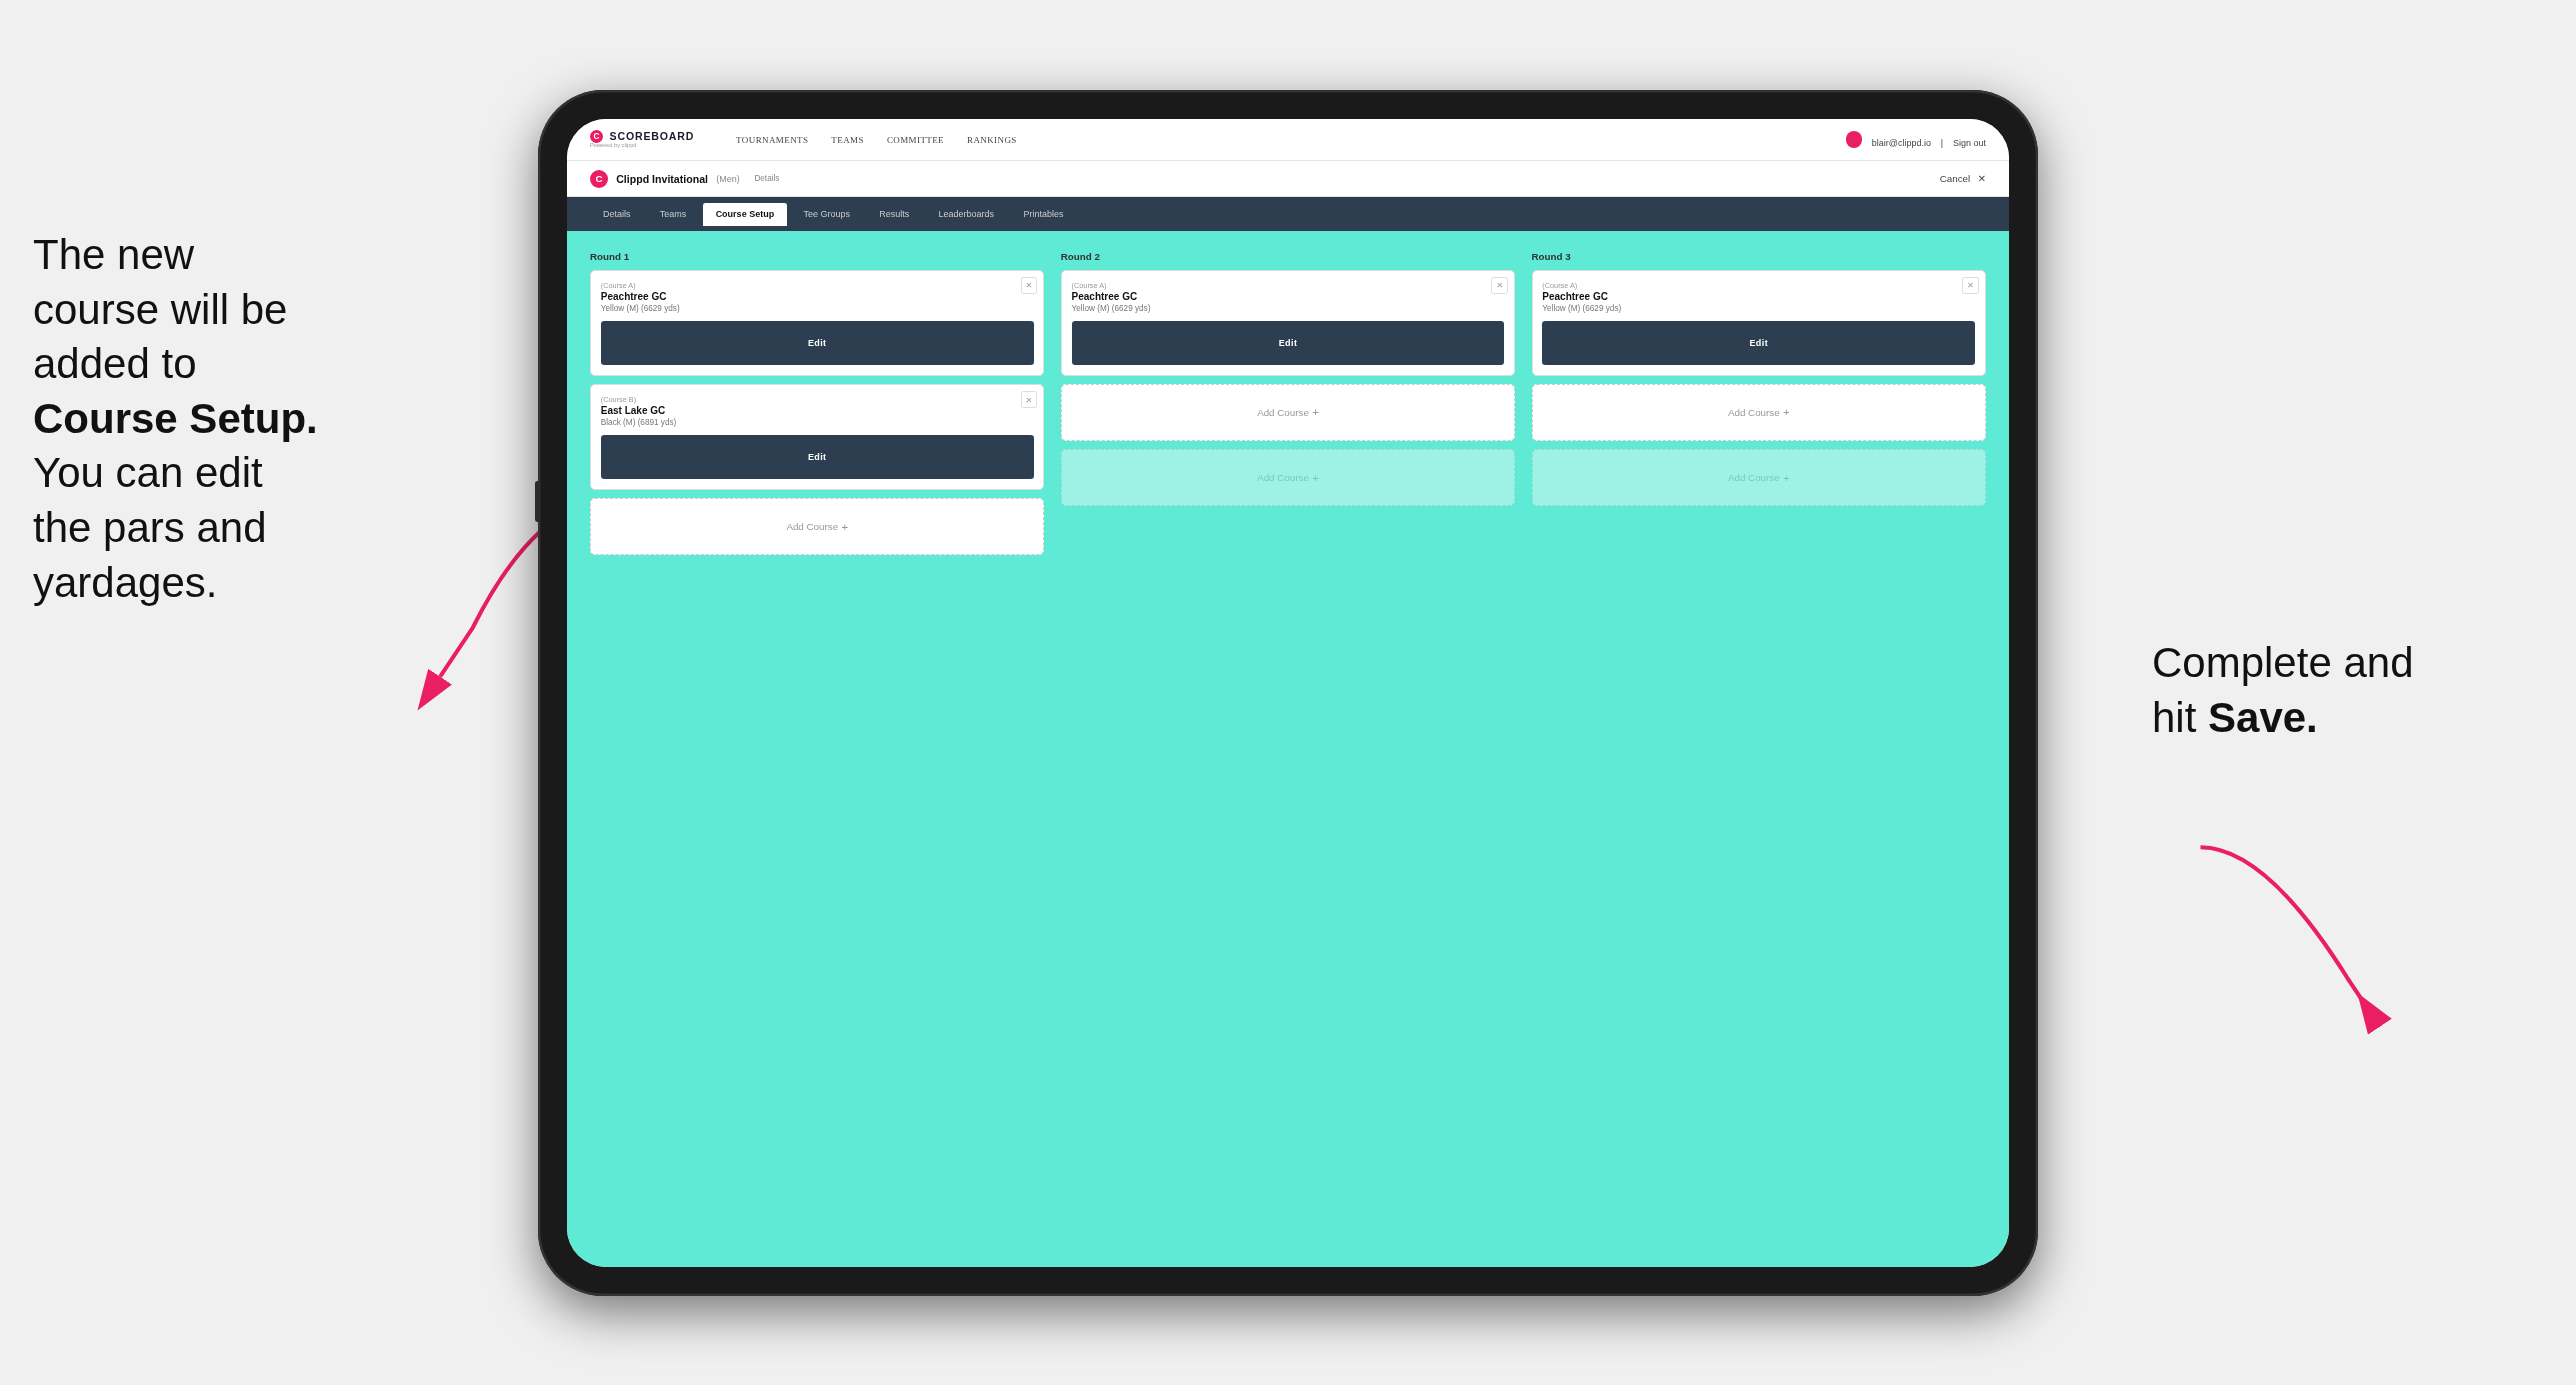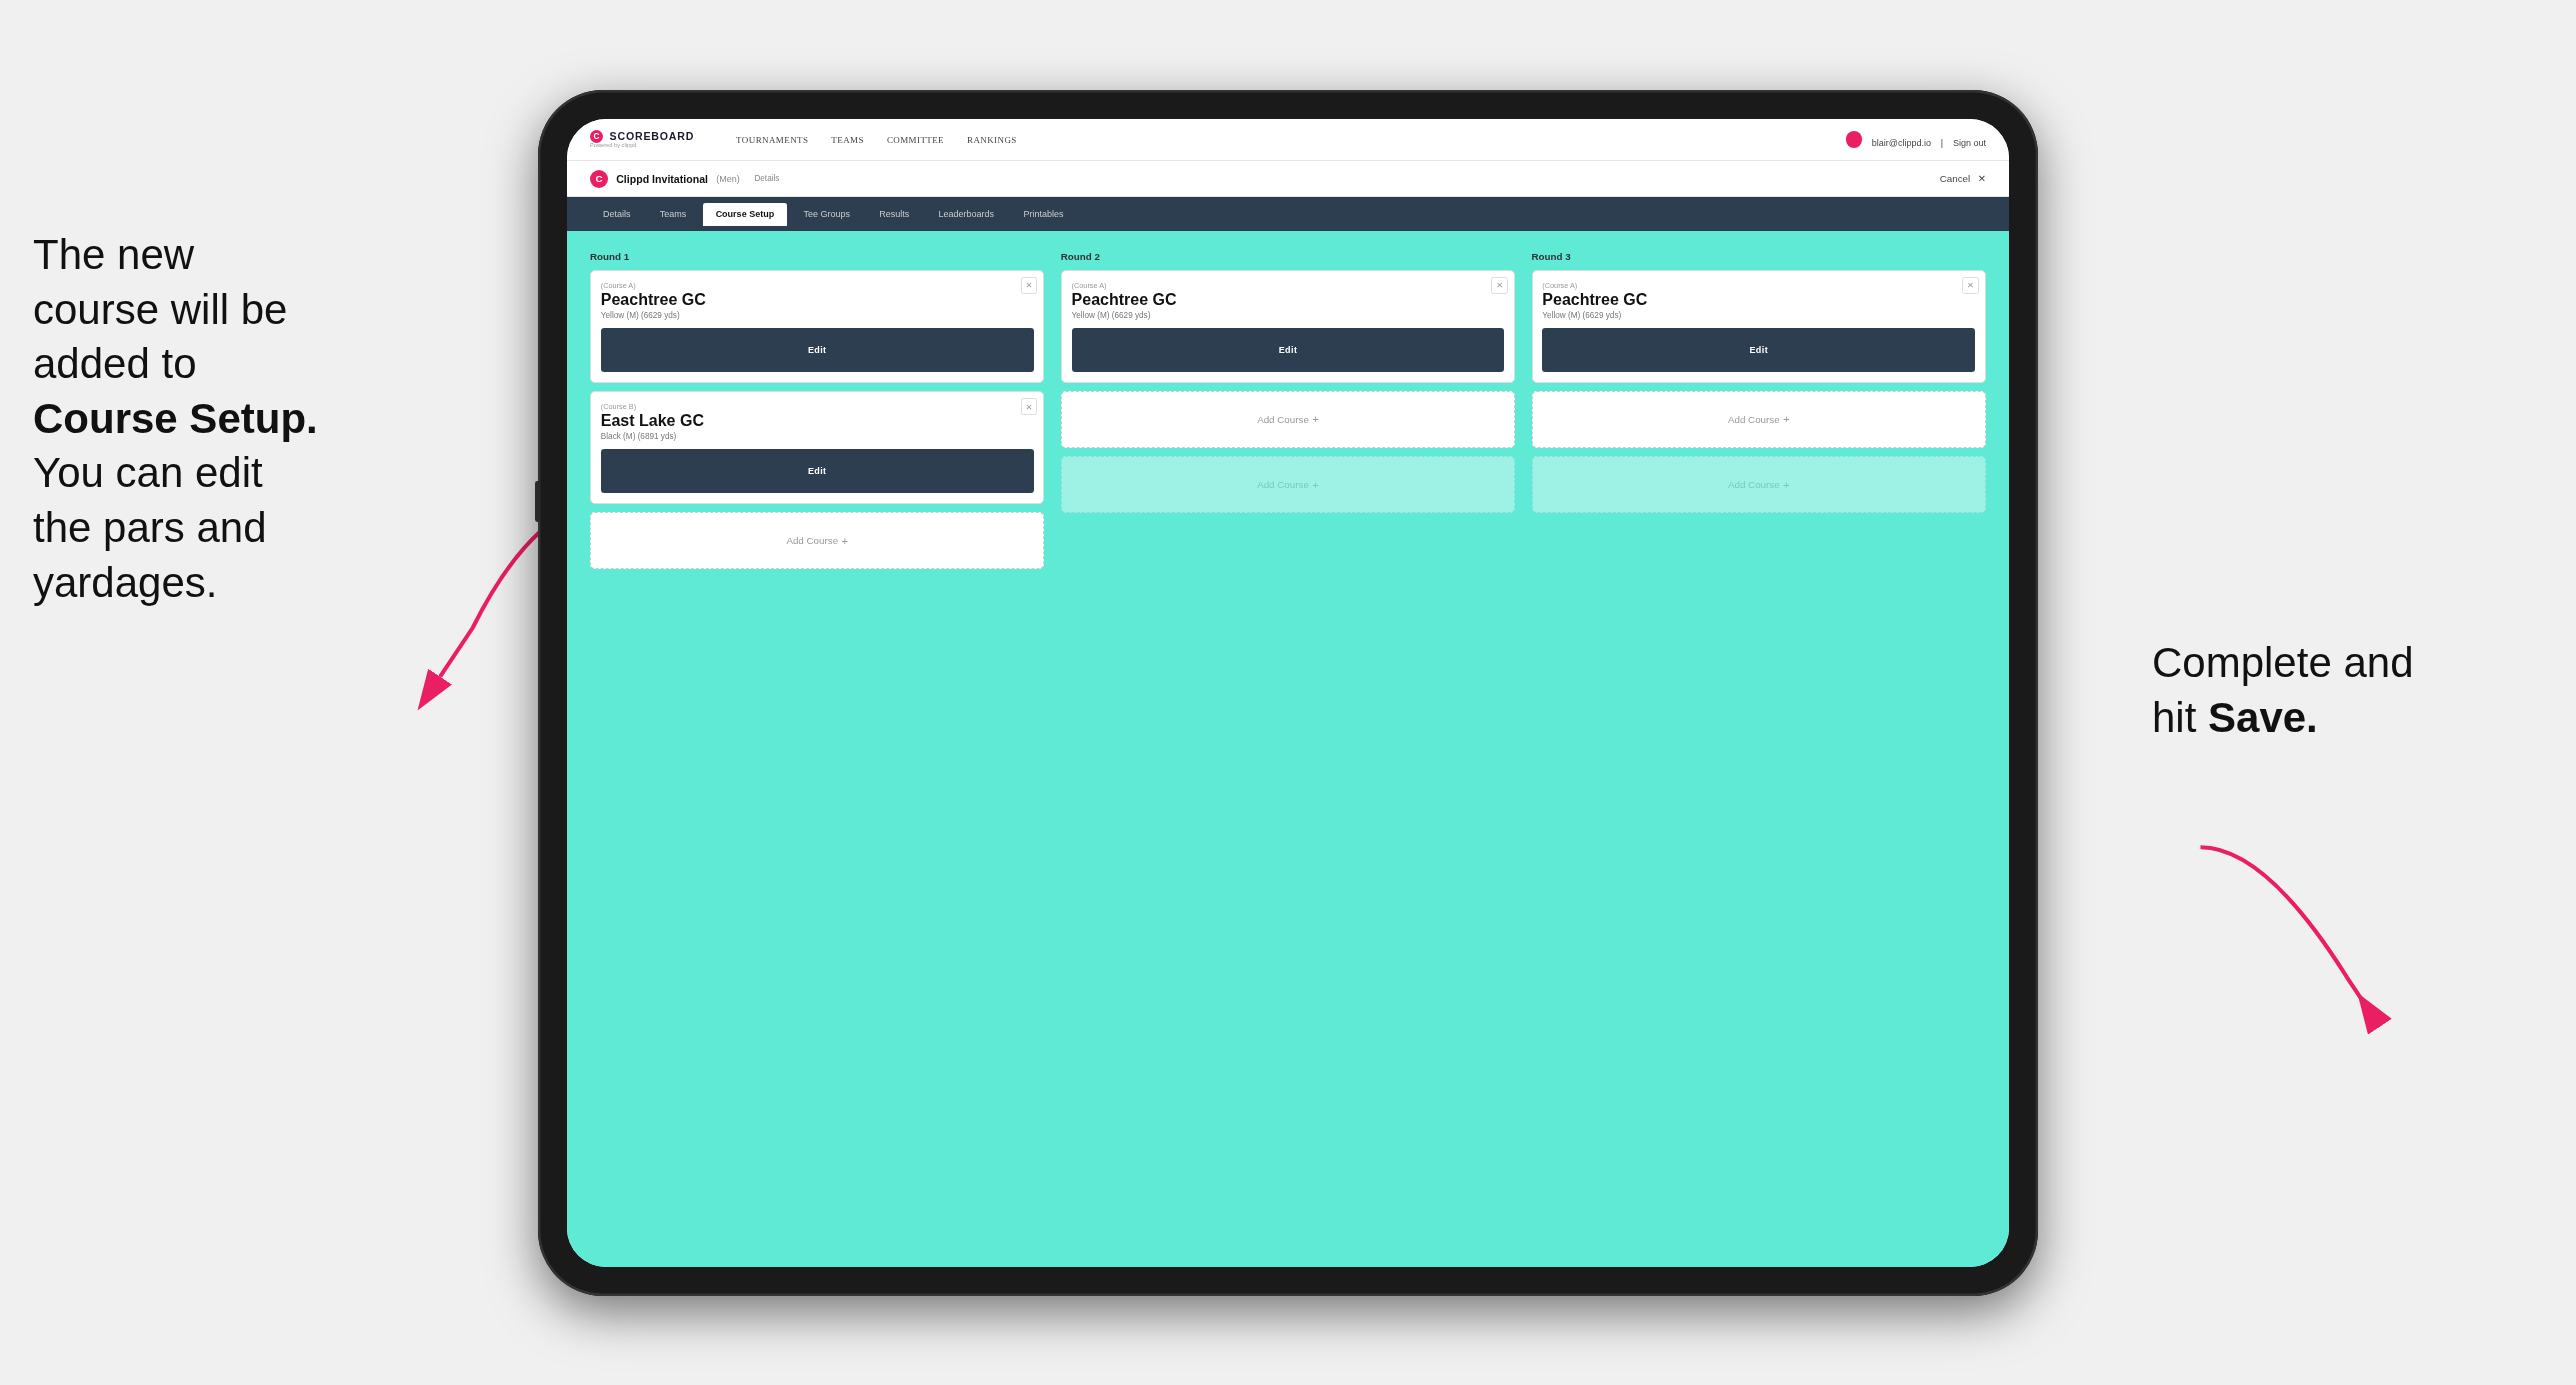"Peachtree GC" .course-name { font-size: 16px -> 10px }
